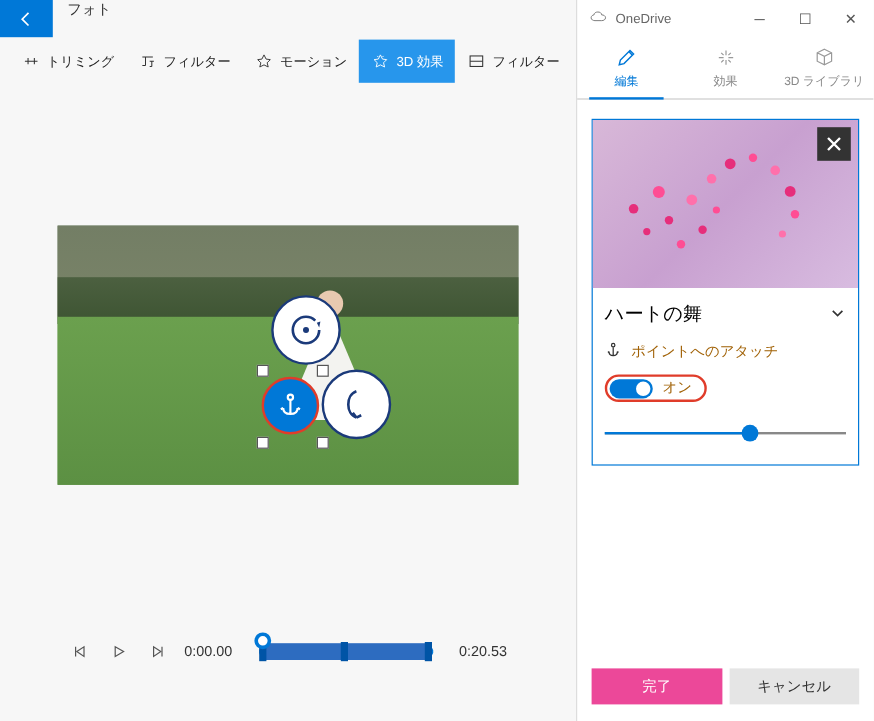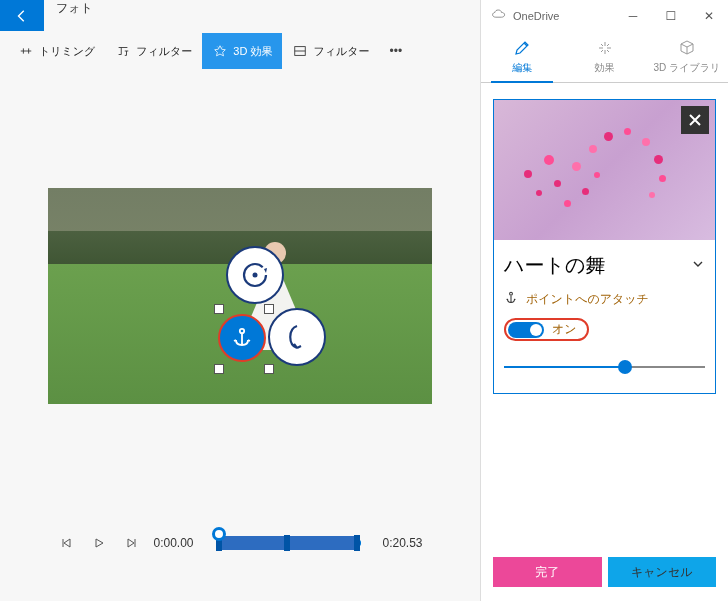"モーション" div.tool { html: none -> <div> <span> <svg> <path></path> </svg> </span> <span>モーション</span> </div> }
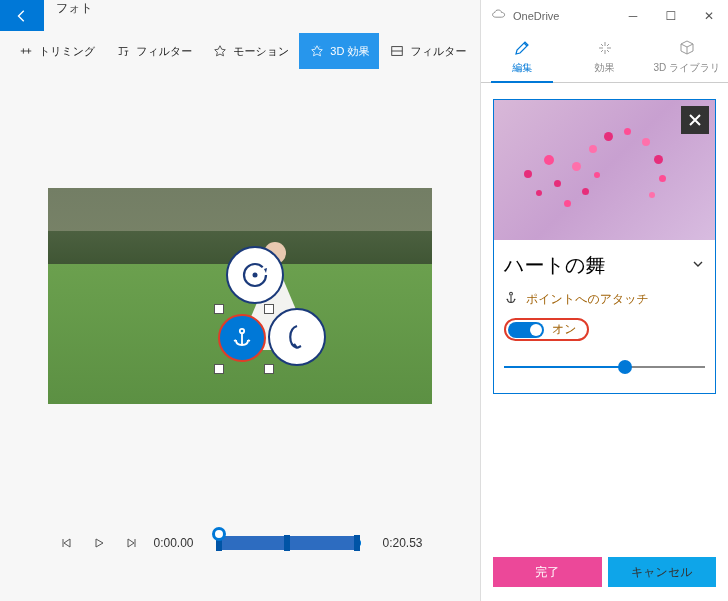"ハートの舞" .effect-title { font-size: 20px -> 16px }
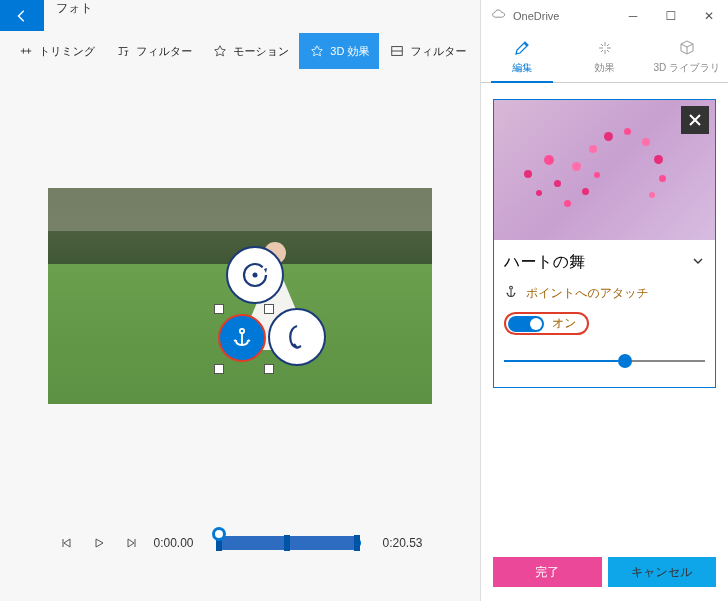"キャンセル" .btn.secondary { background: #0ea5e9 -> #e5e5e5 }
